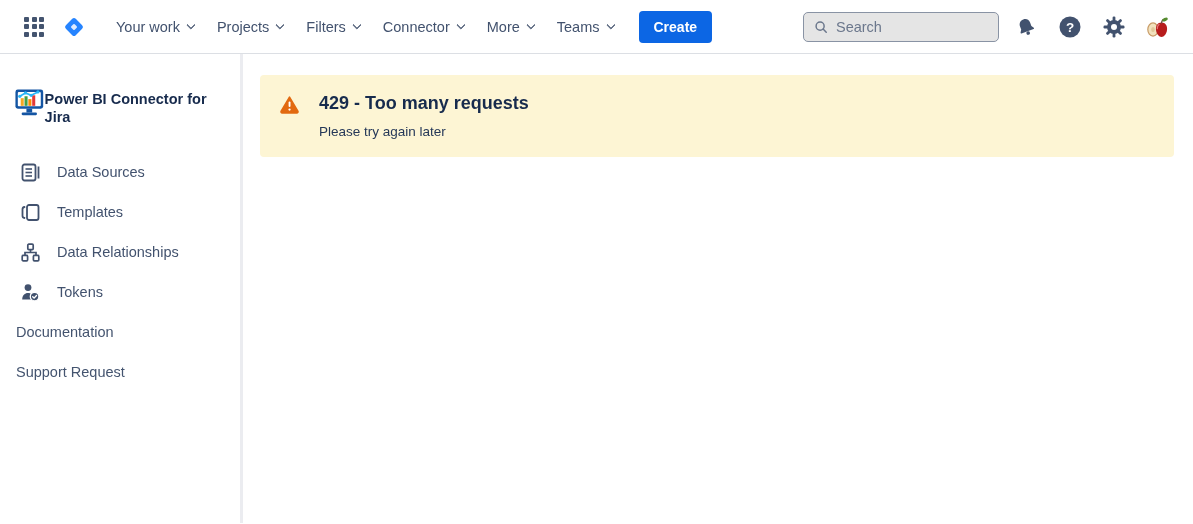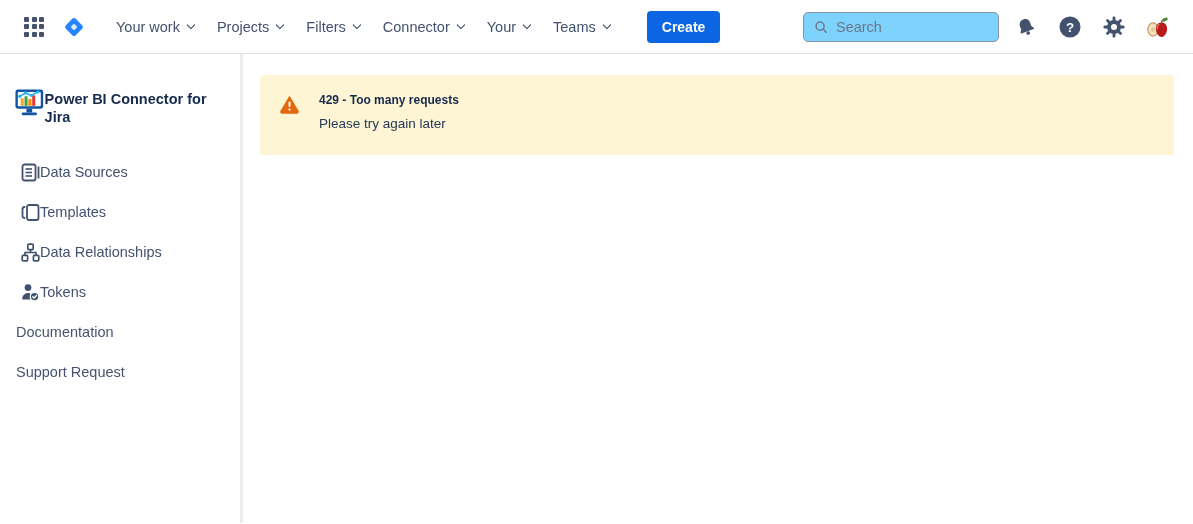"Your" span { text: Your -> More }
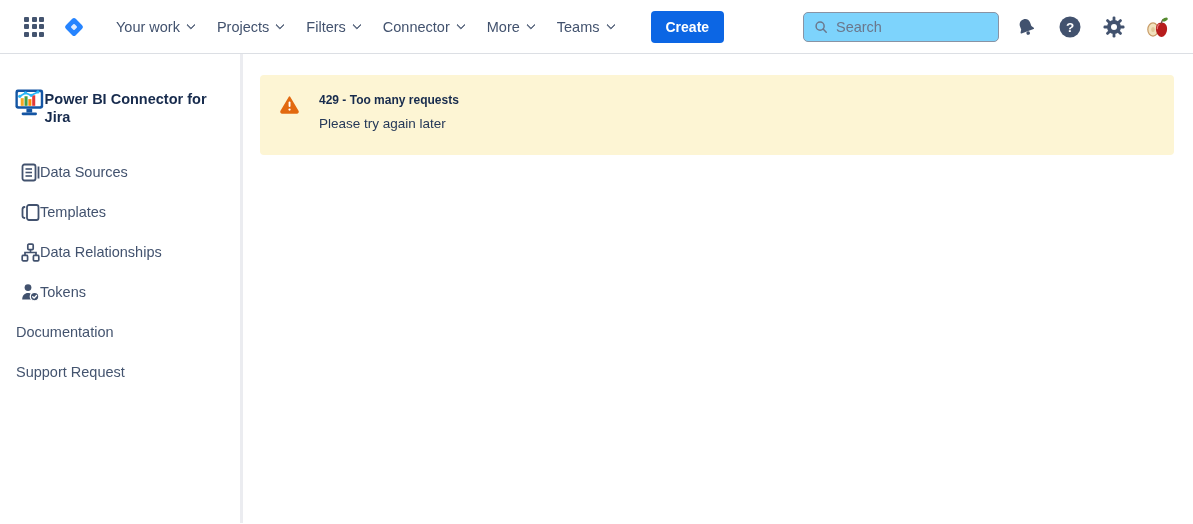"Create" .create-btn { margin-left: 22px -> 10px }
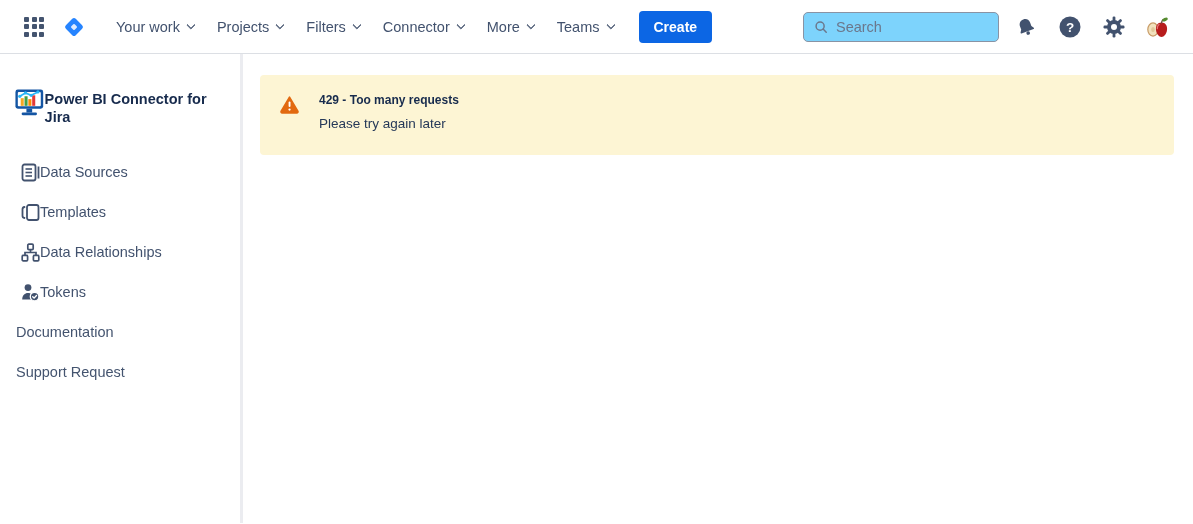"Search" .search-box { background: #7dd3fc -> #e5e5e5 }
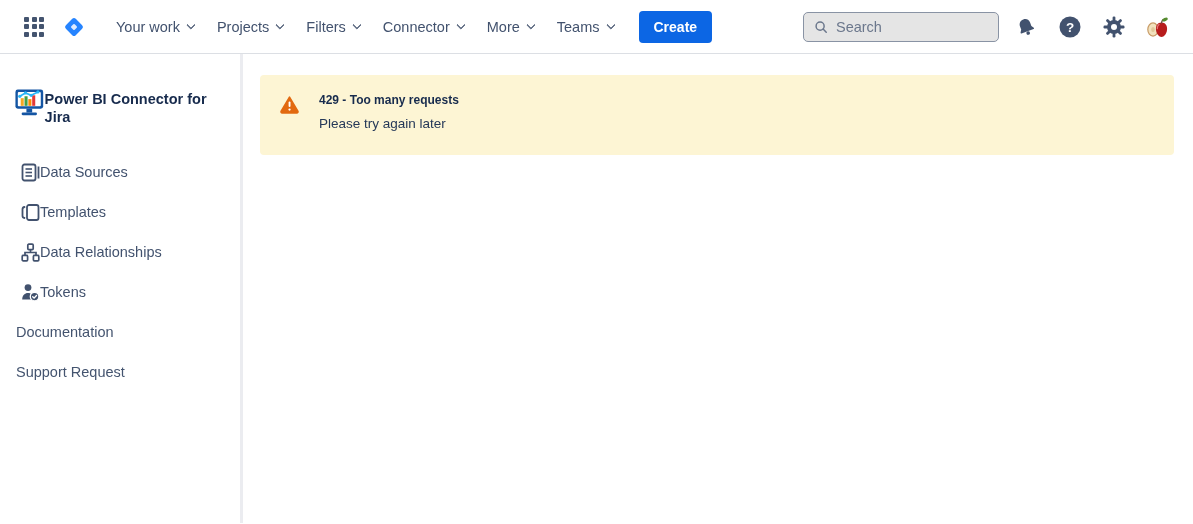"429 - Too many requests" .banner-title { font-size: 12px -> 18px }
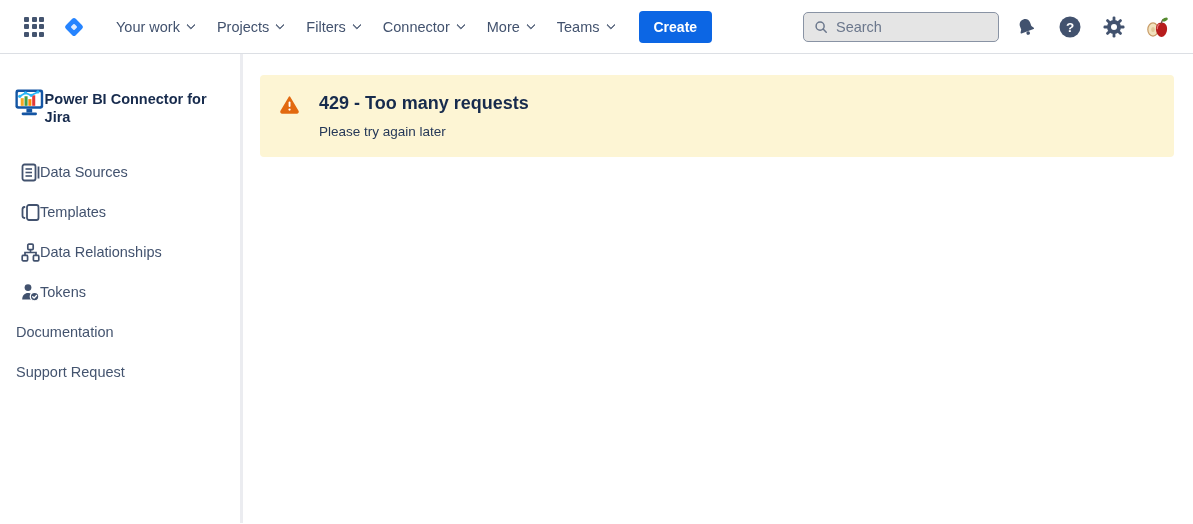"Data Sources" .side-item { gap: 0 -> 17px }
